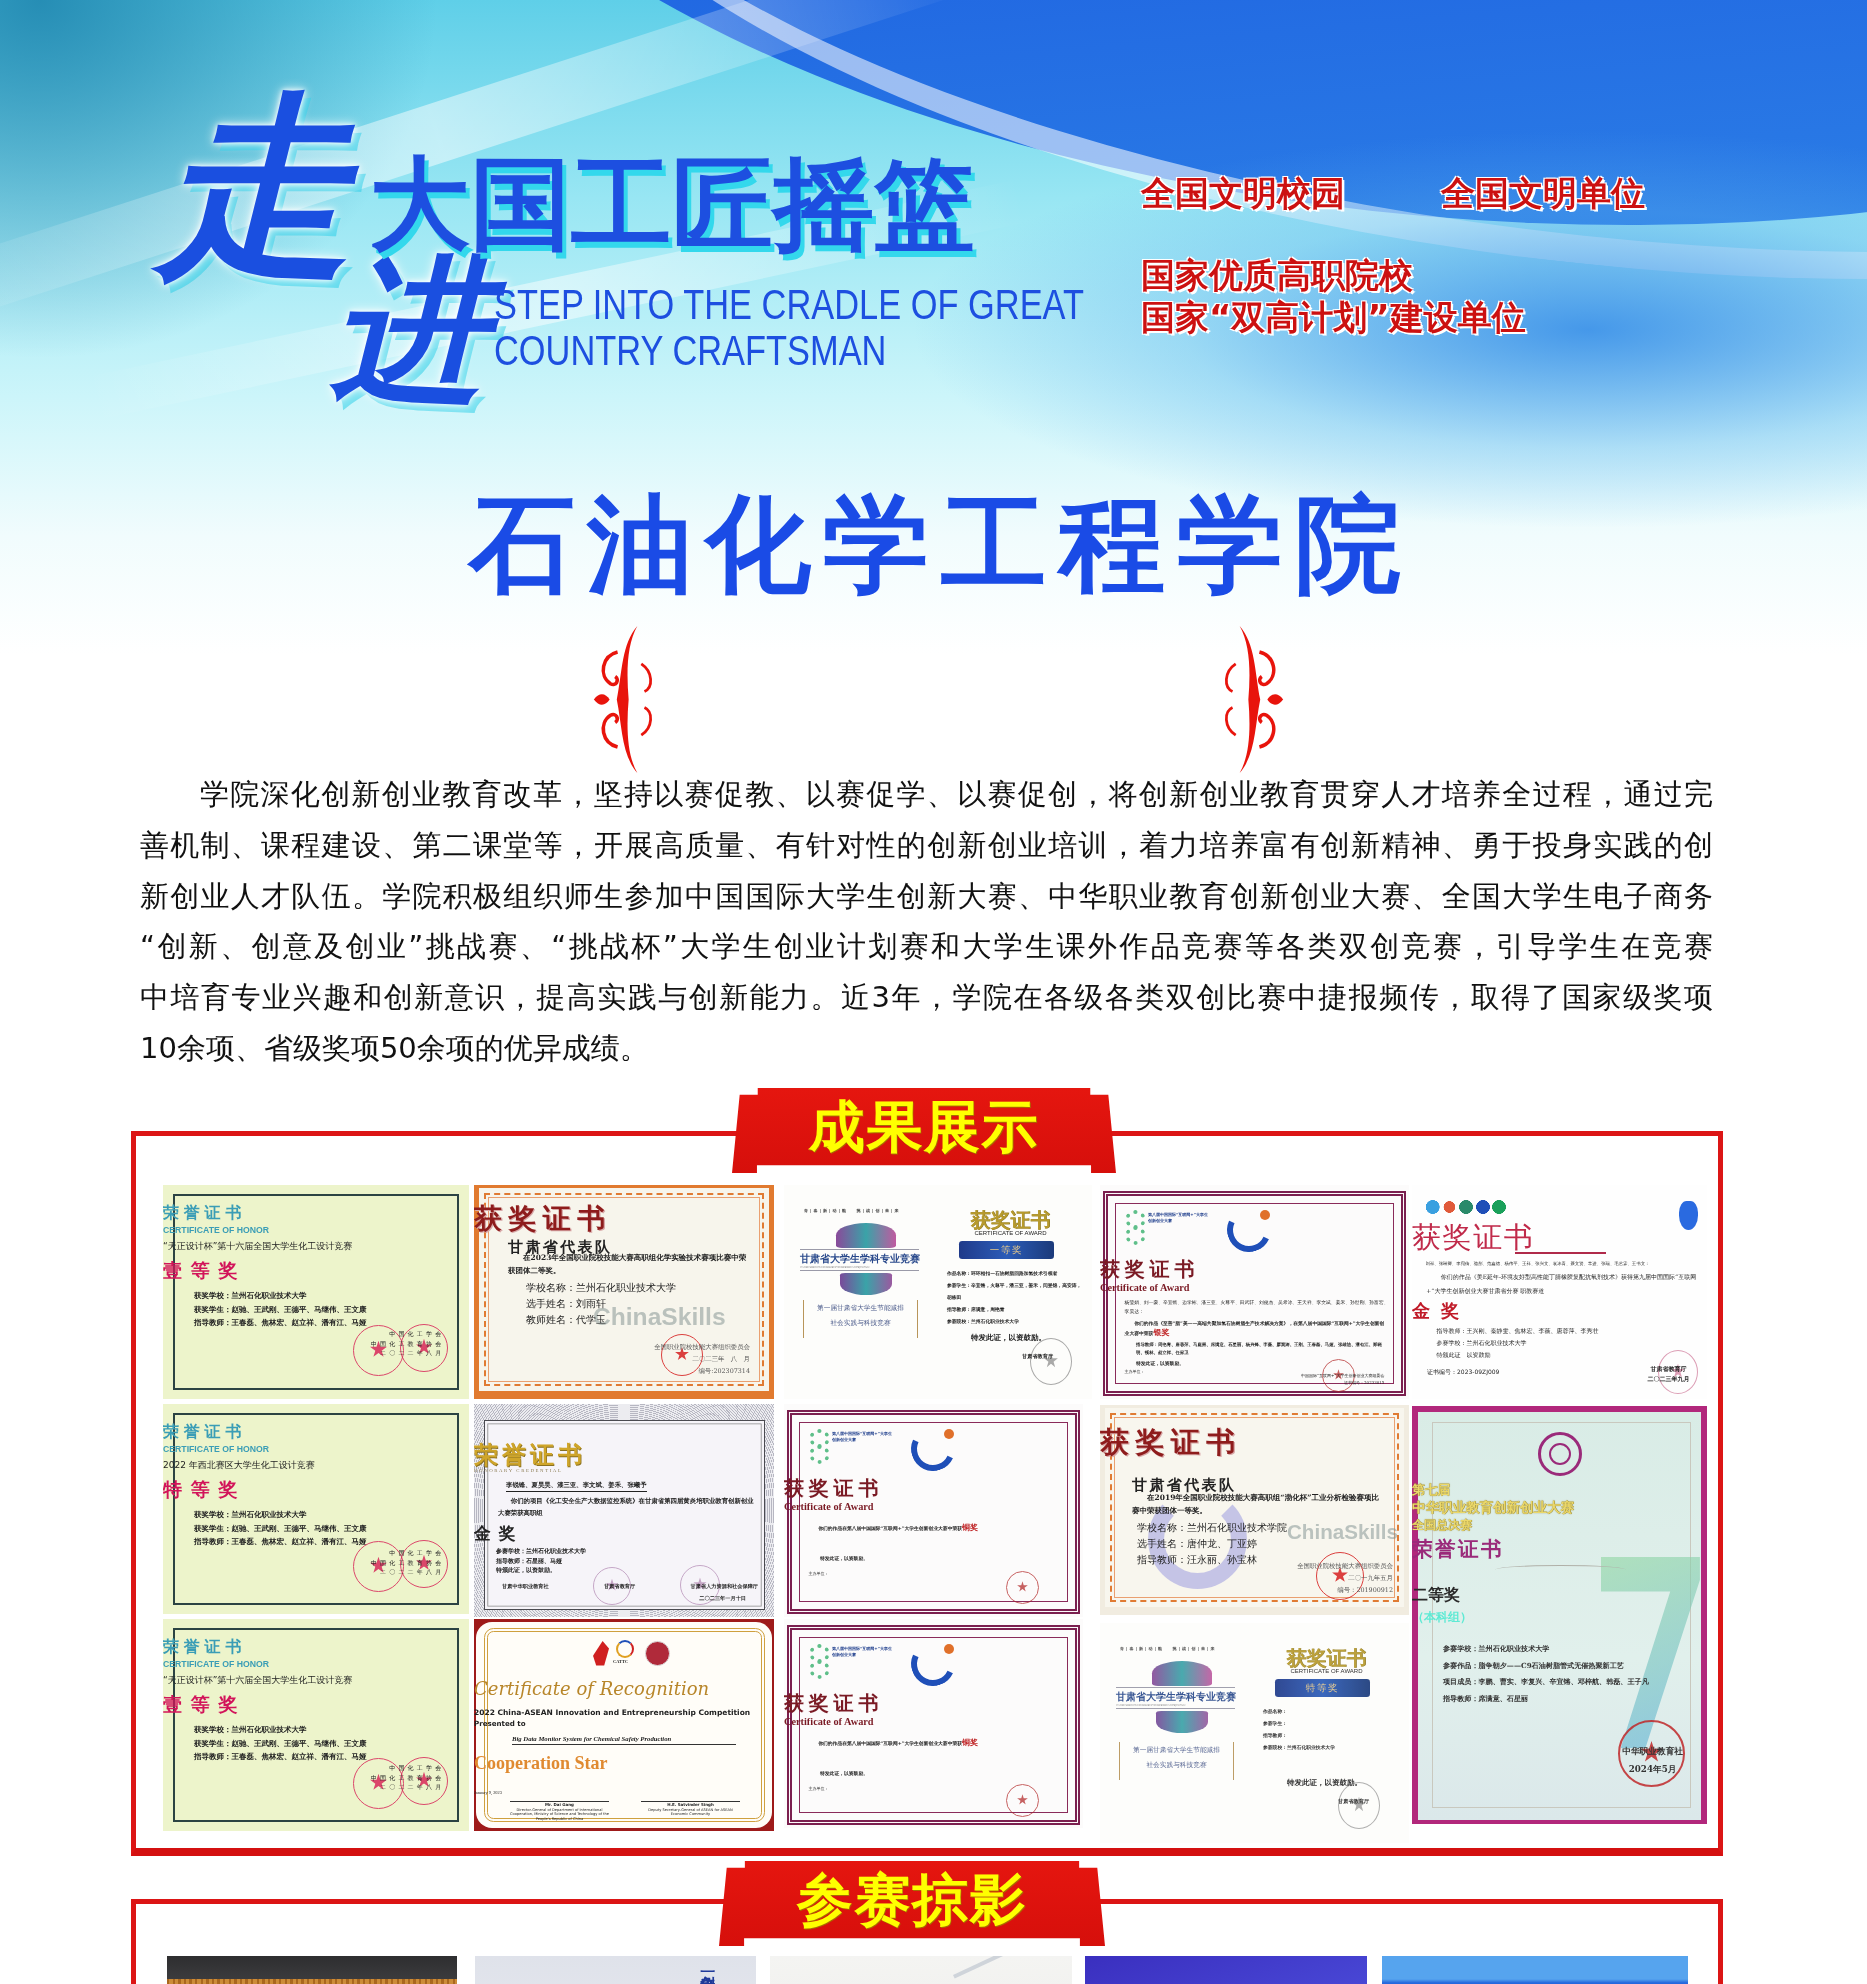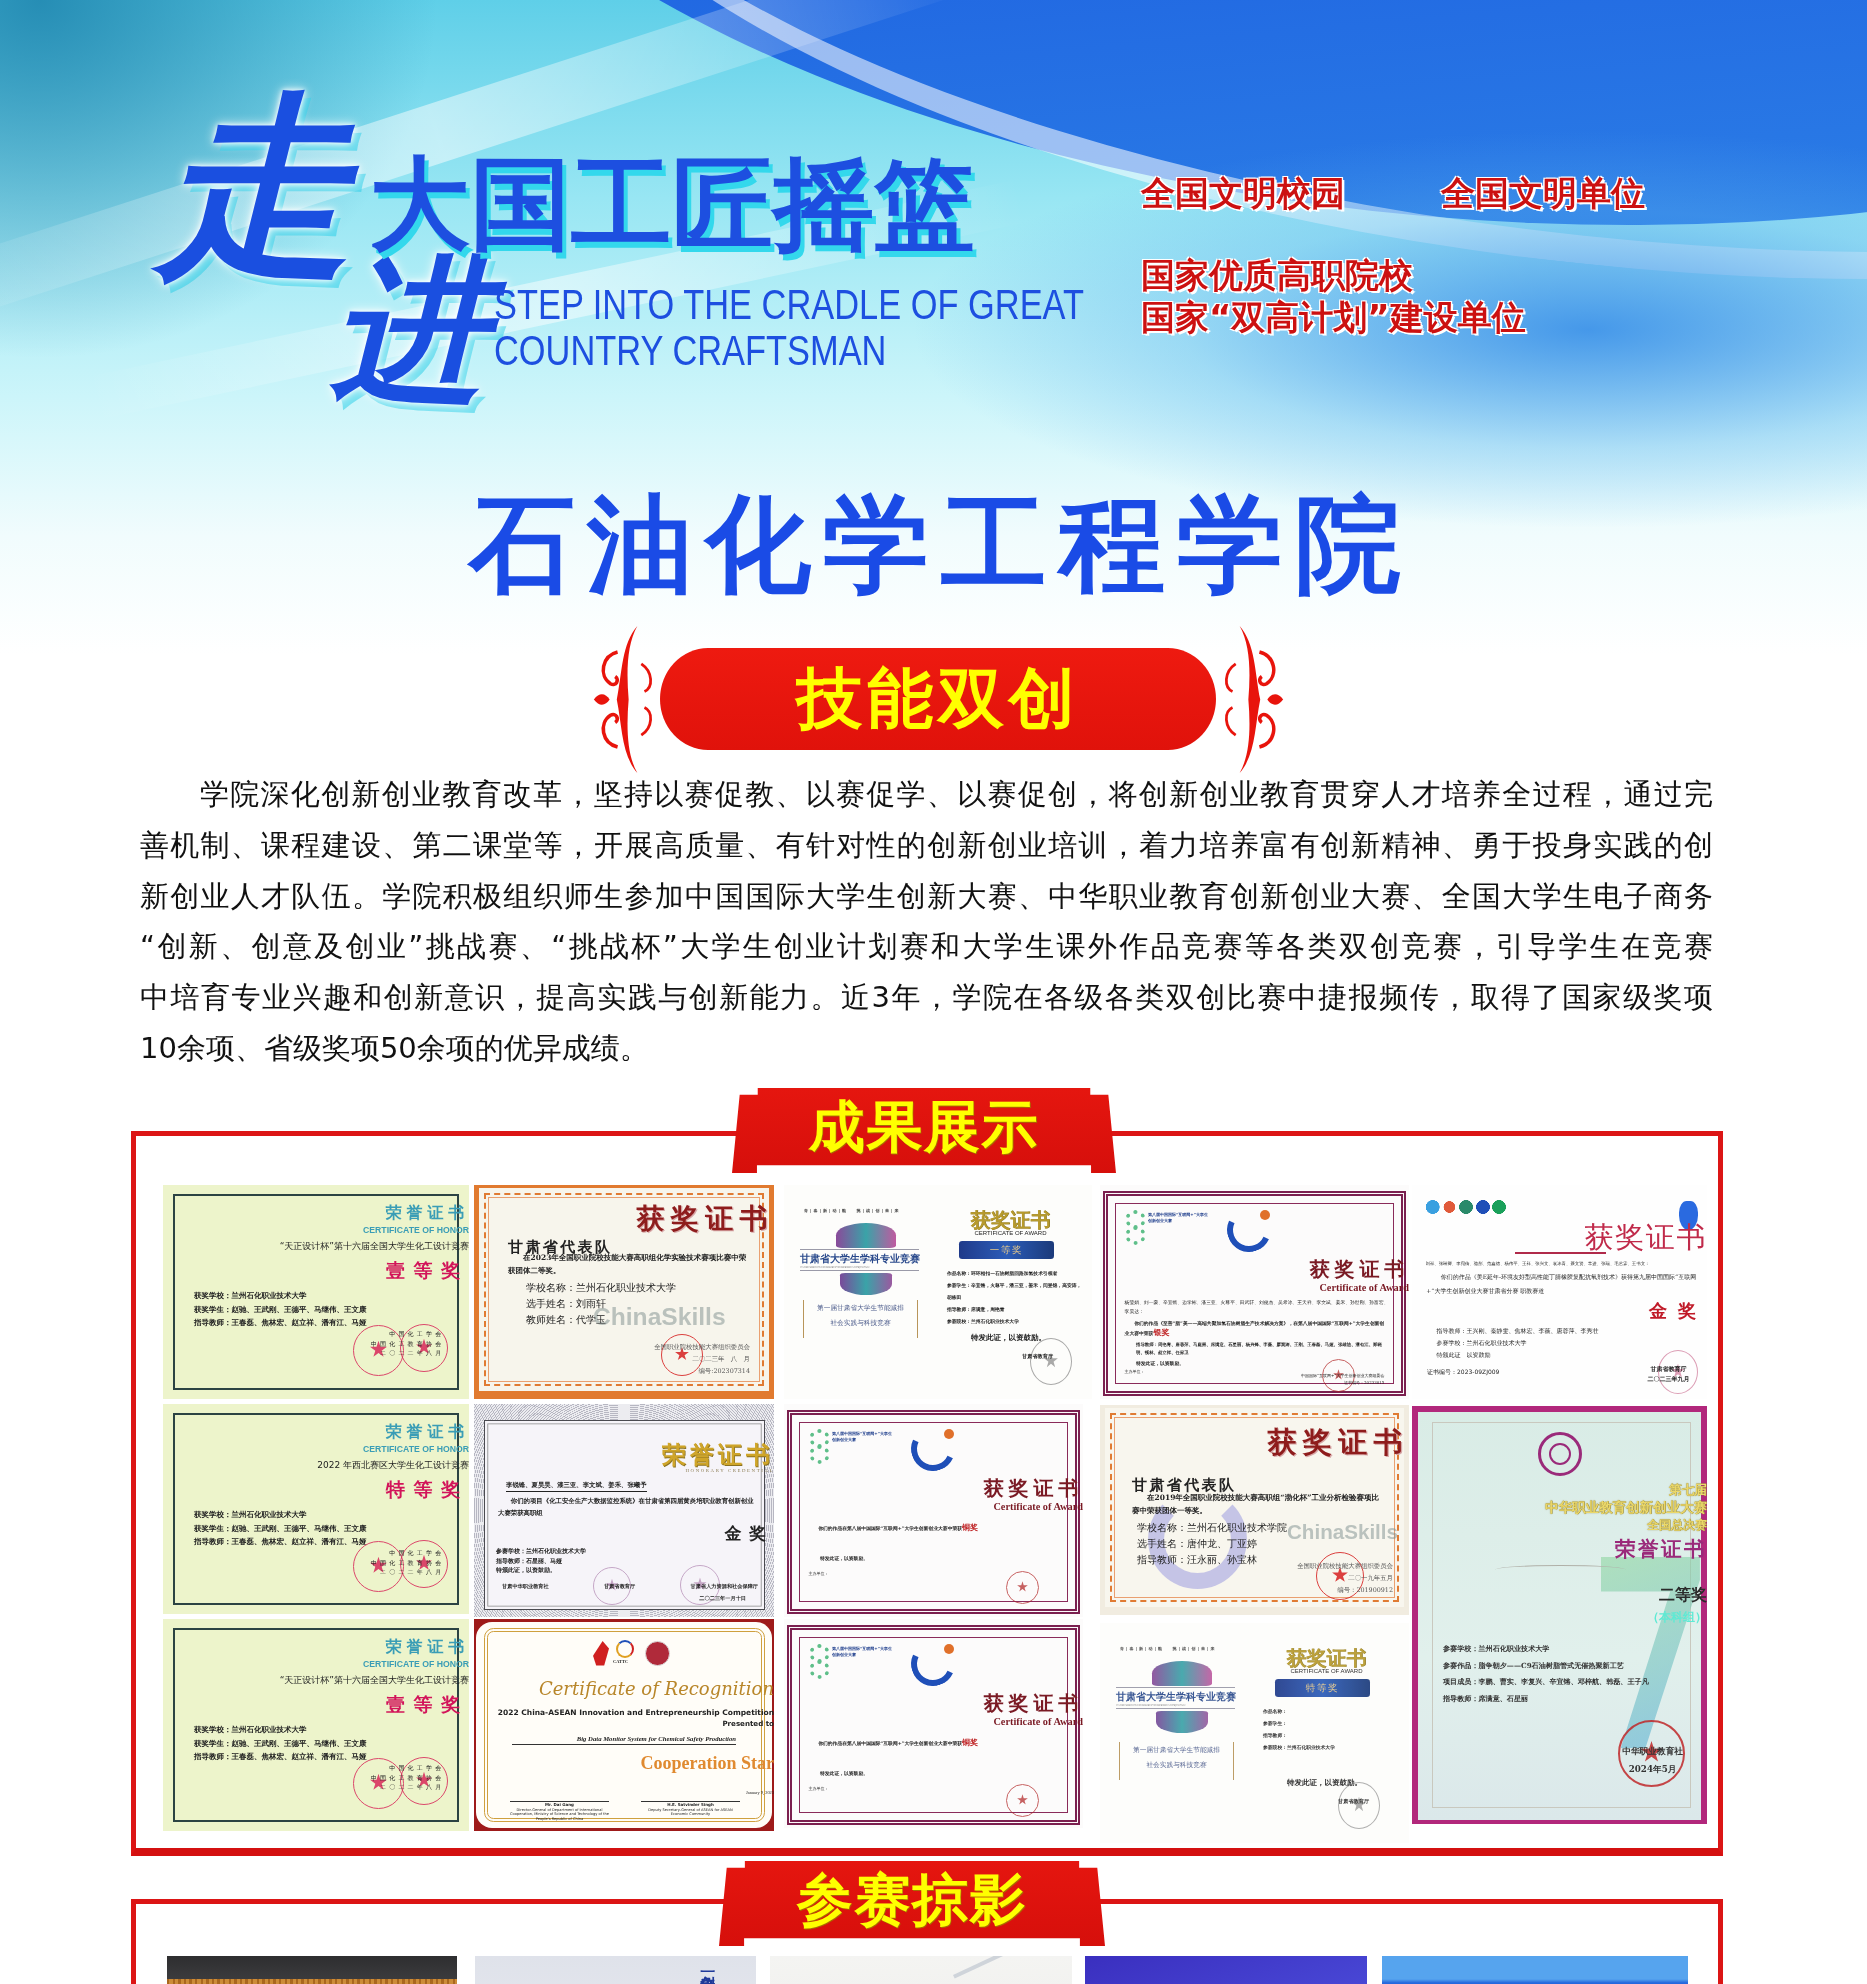"技能双创" div.a { html: <div> <span>技能双创</span> </div> -> none }
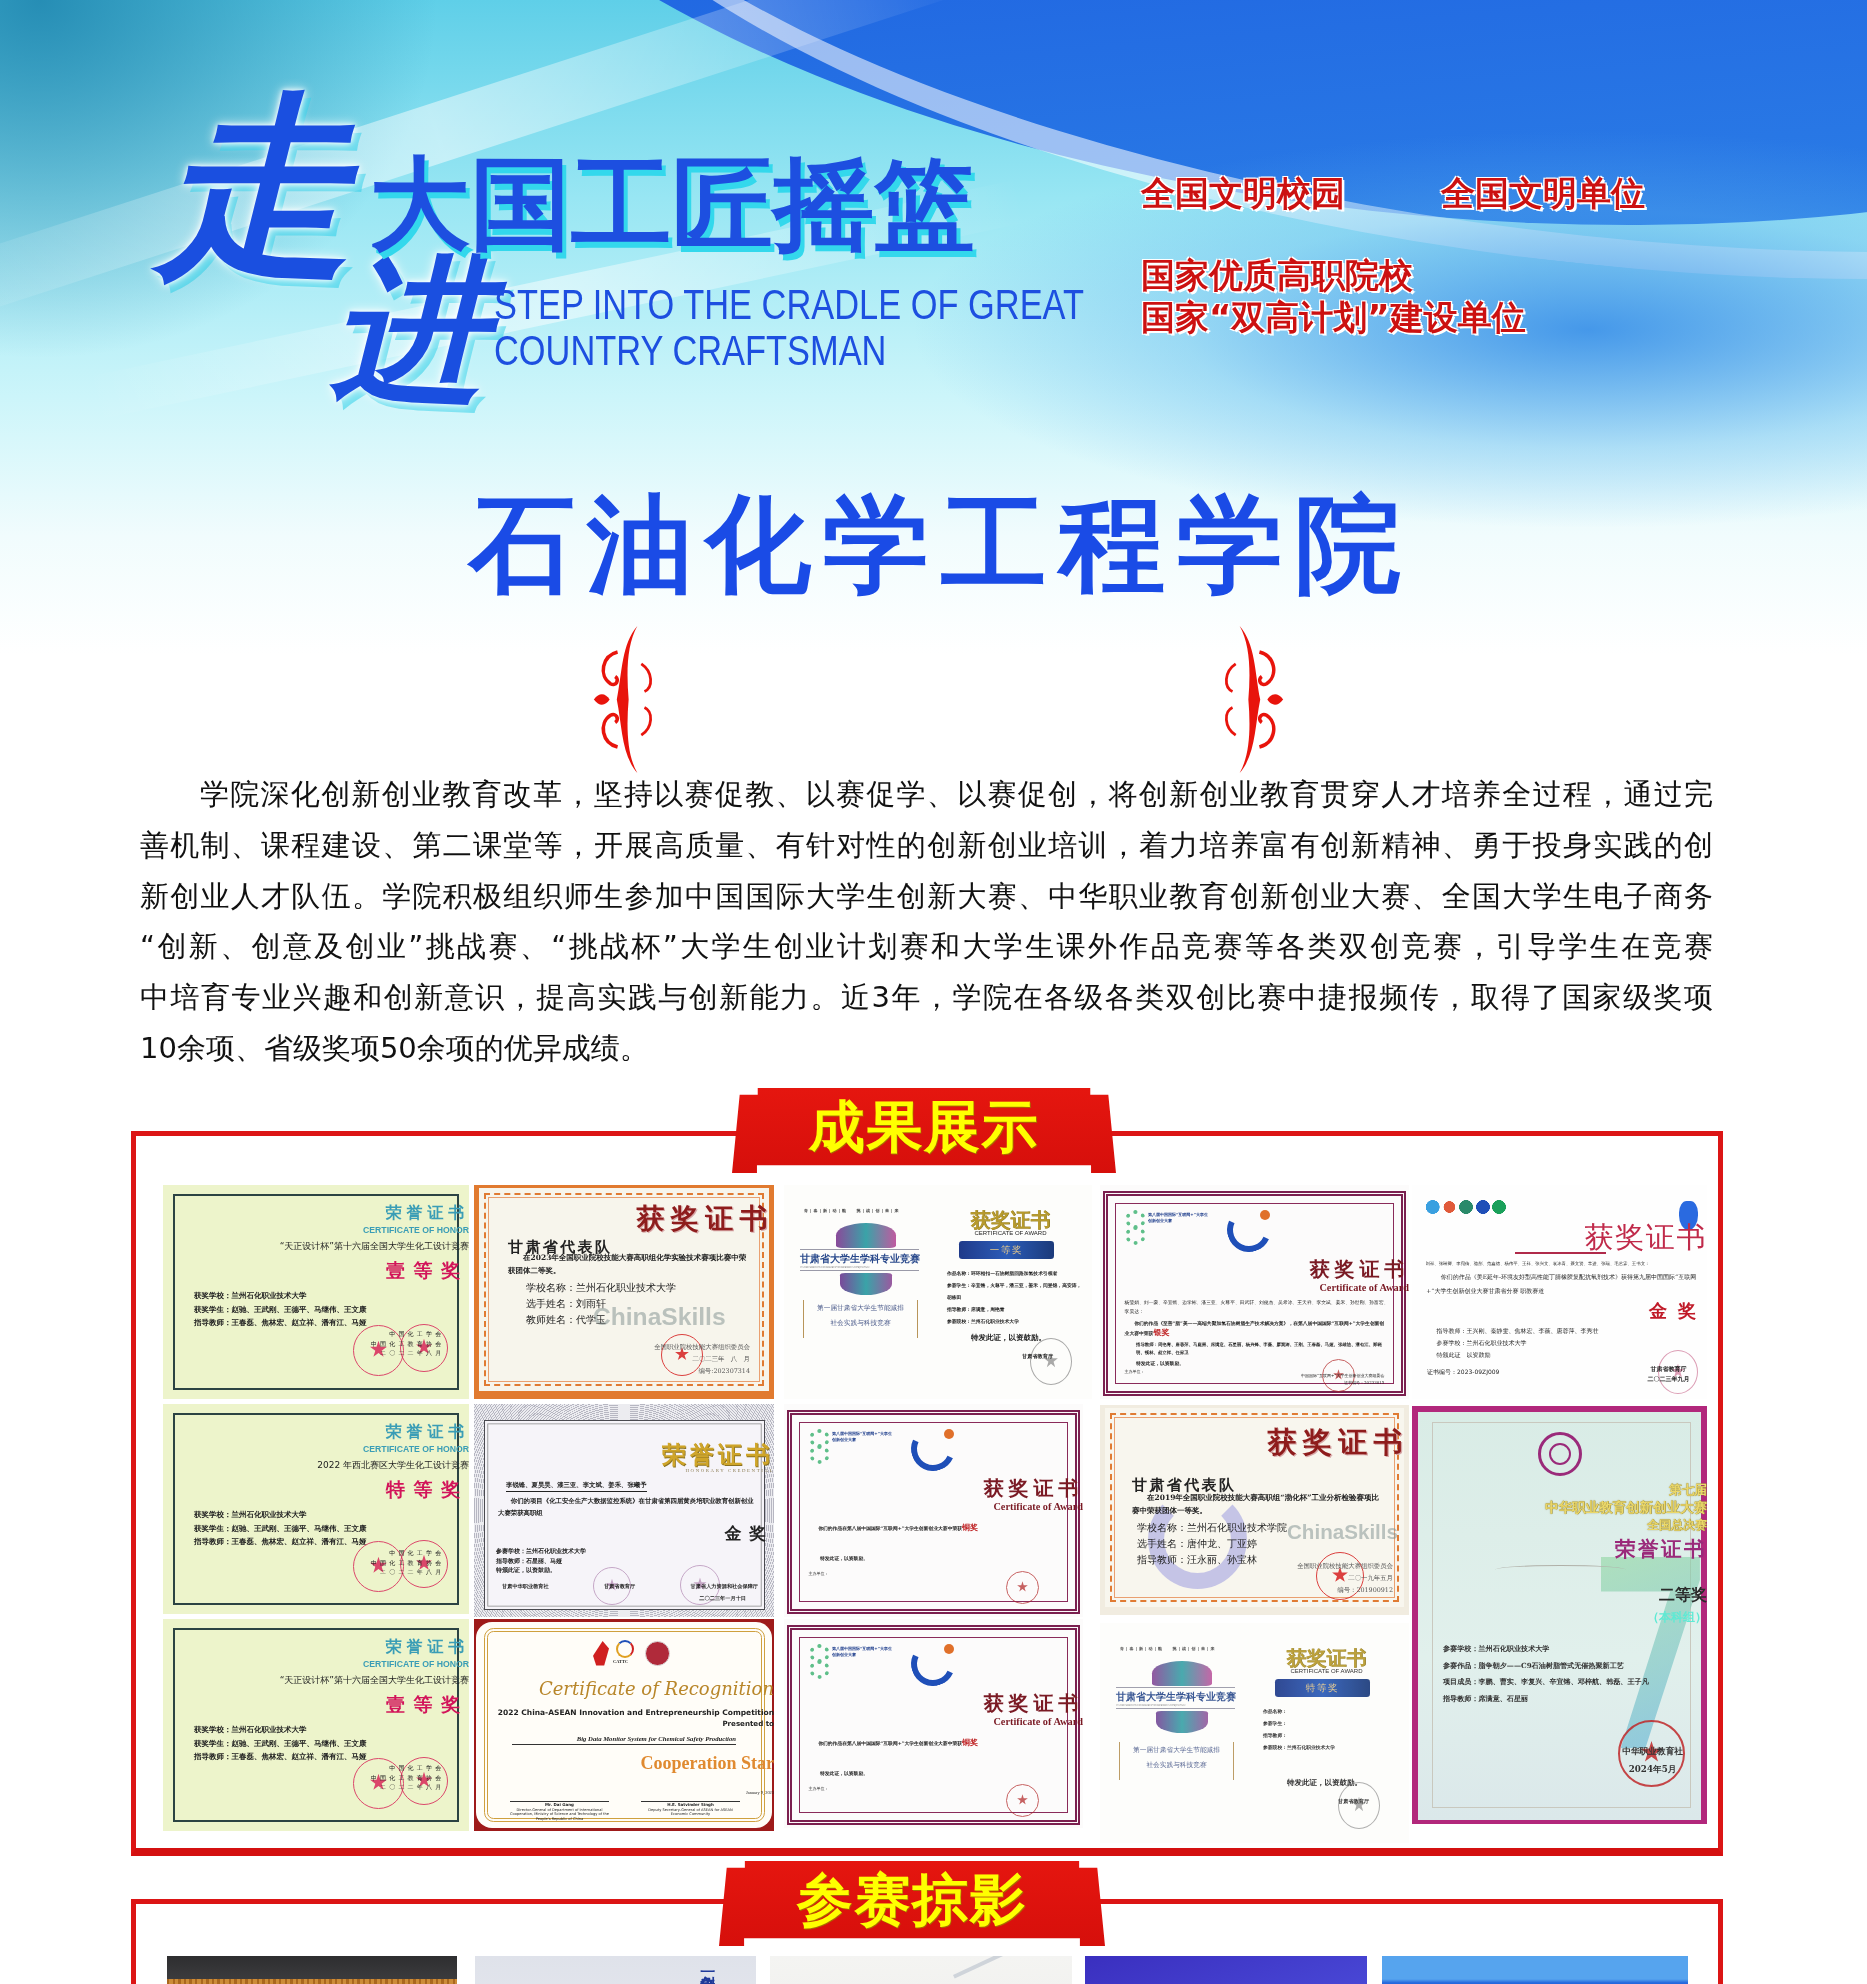"荣誉证书" .cert .t { text-align: right -> left }
